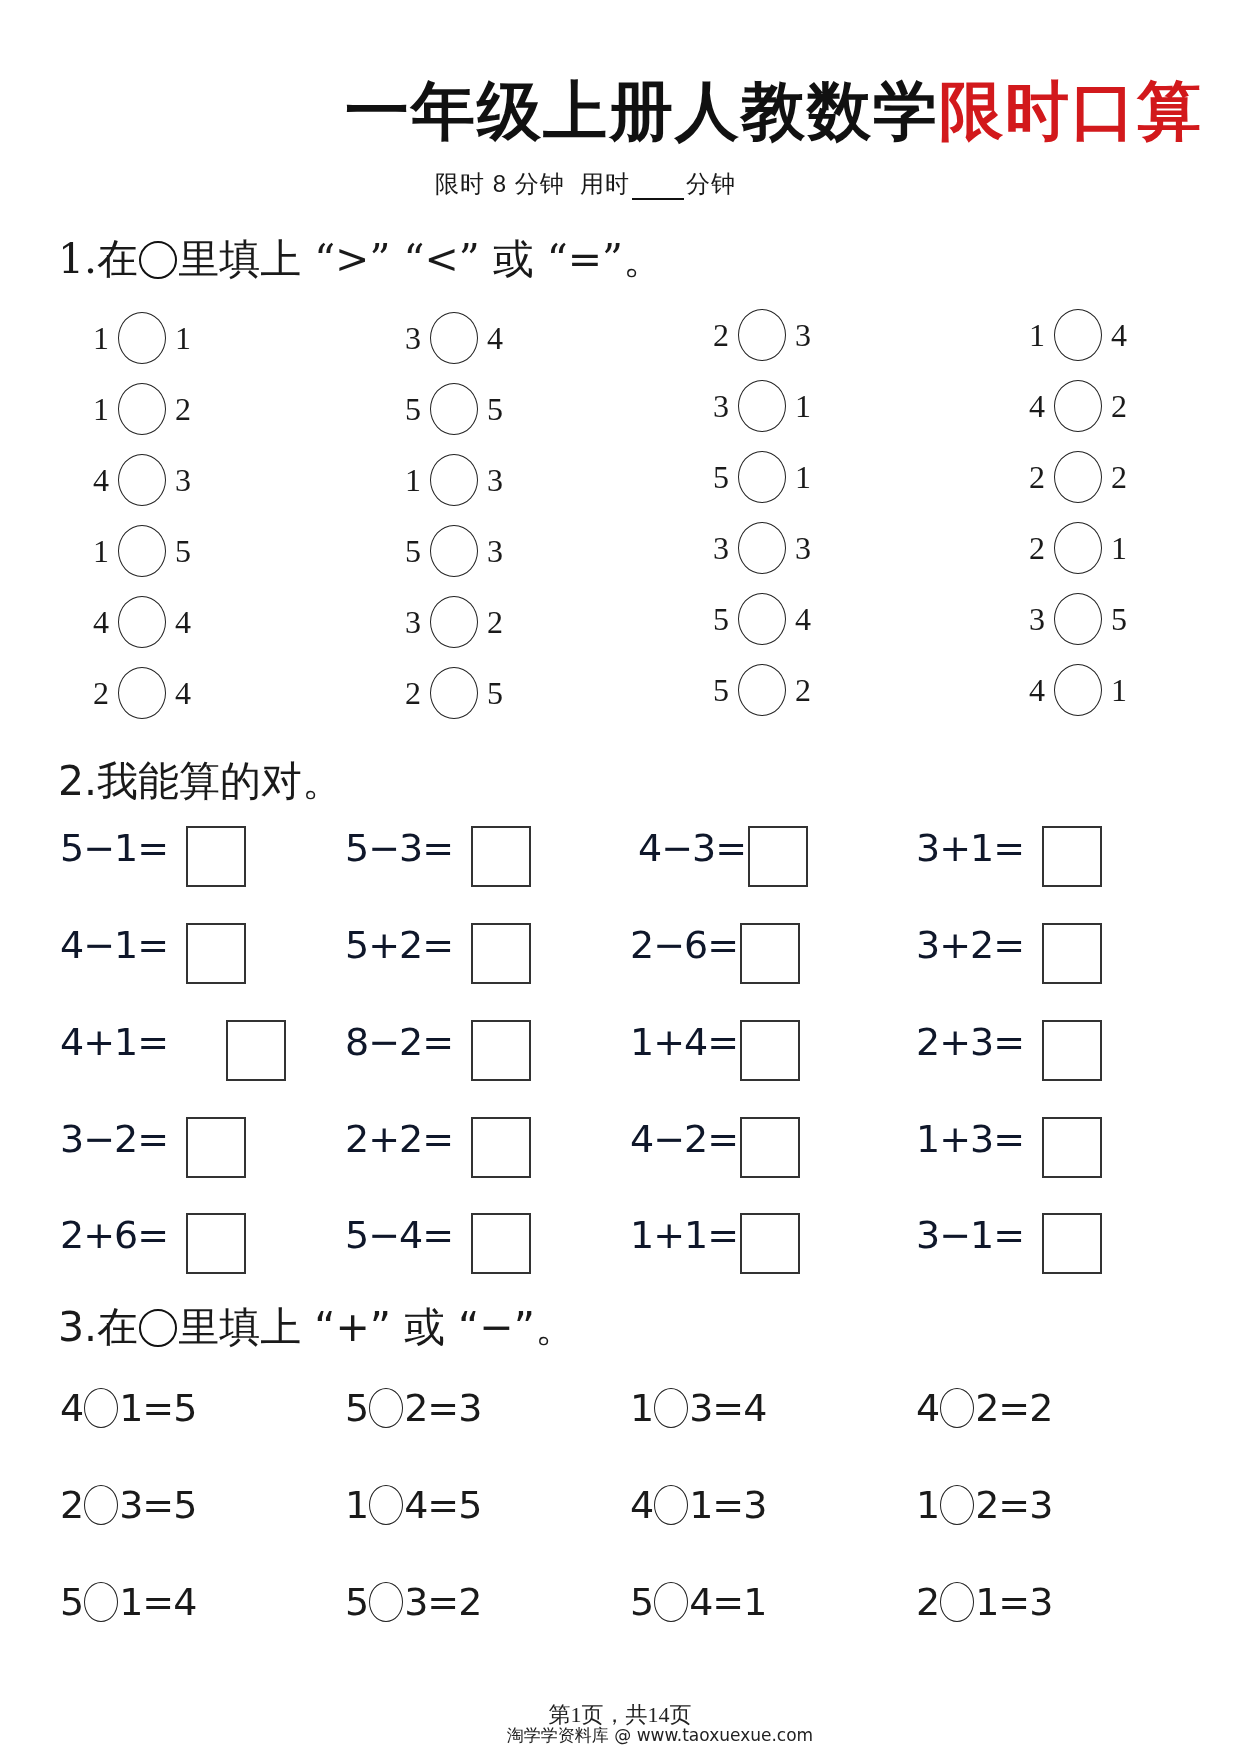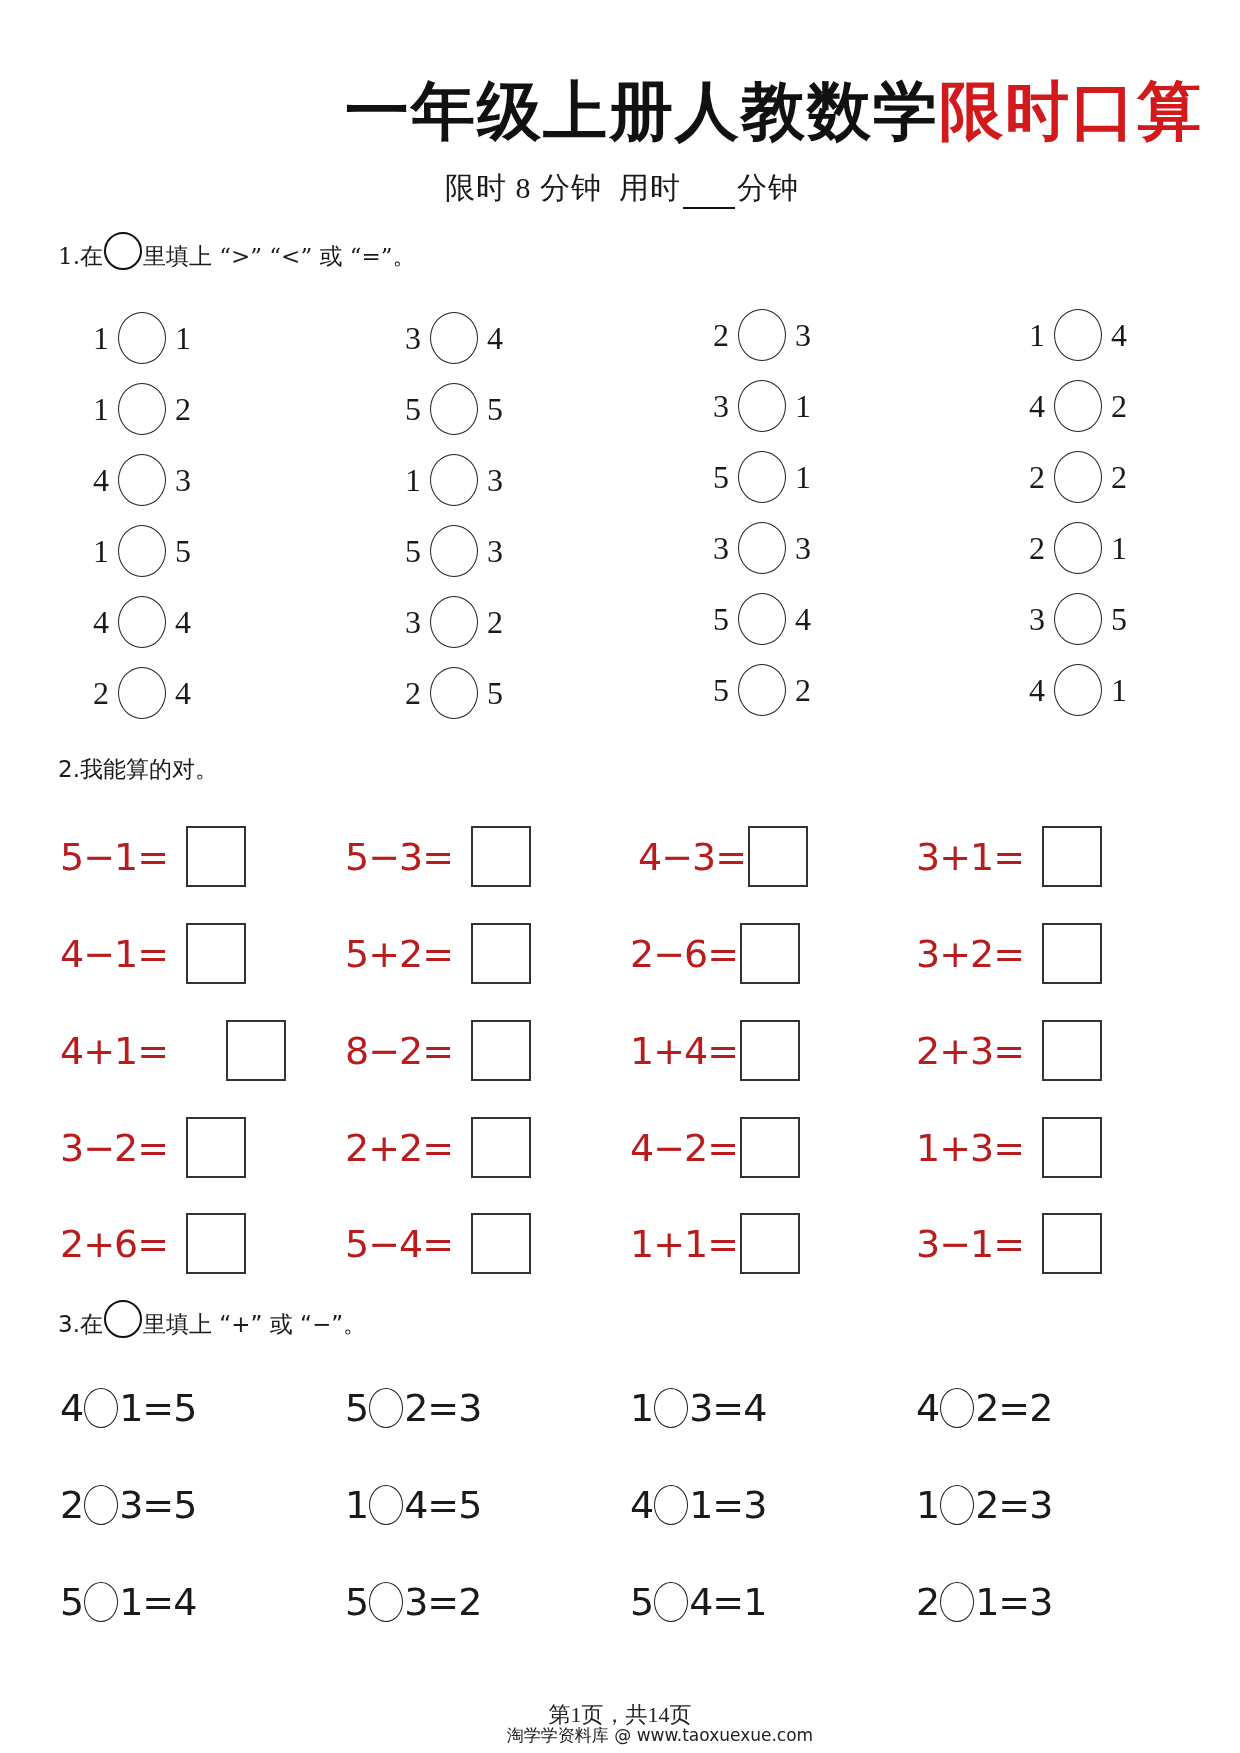"限时 8 分钟 用时 分钟" .subtitle { font-family: Liberation Serif, serif -> Liberation Sans, sans-serif; font-size: 30px -> 24px; margin-left: 10px -> none }
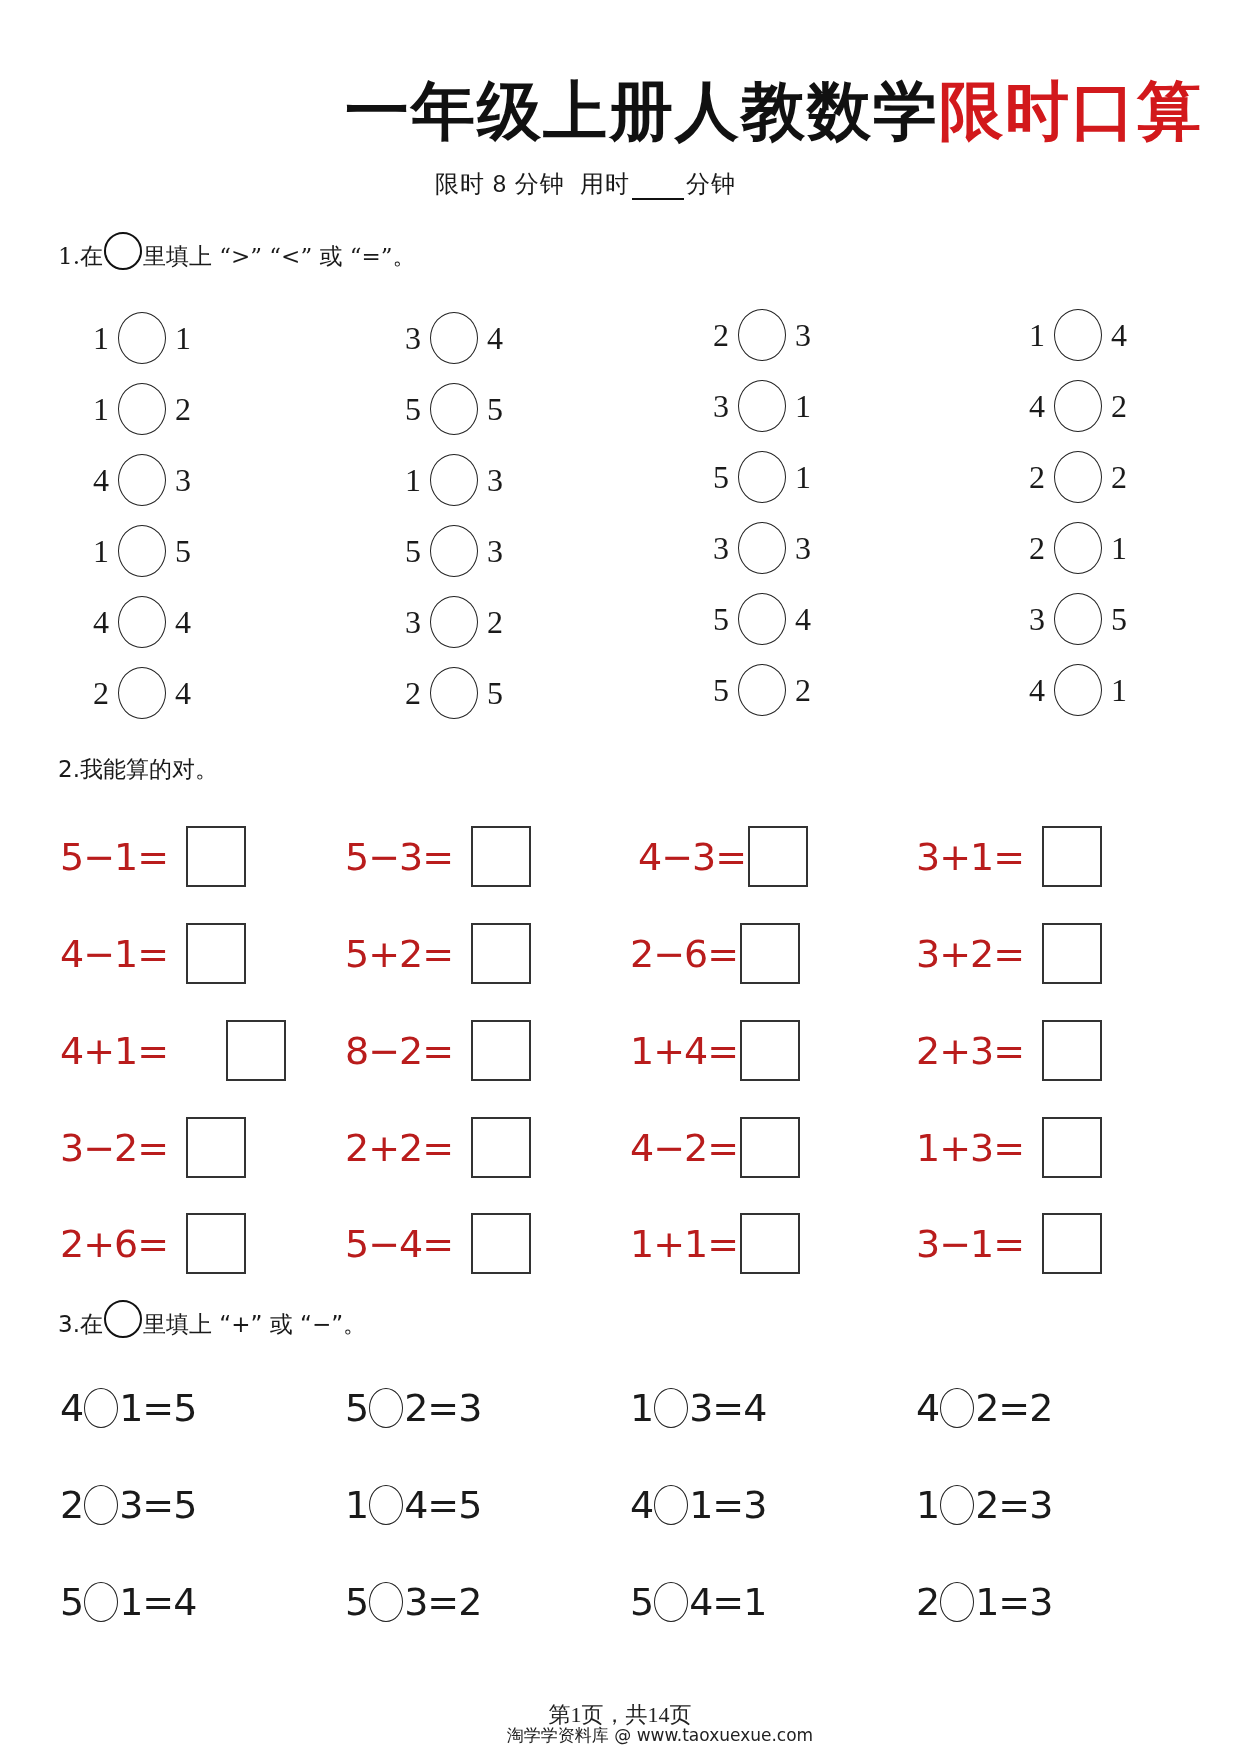"1.在 里填上 “>” “<” 或" .section-heading { font-size: 23px -> 41px }
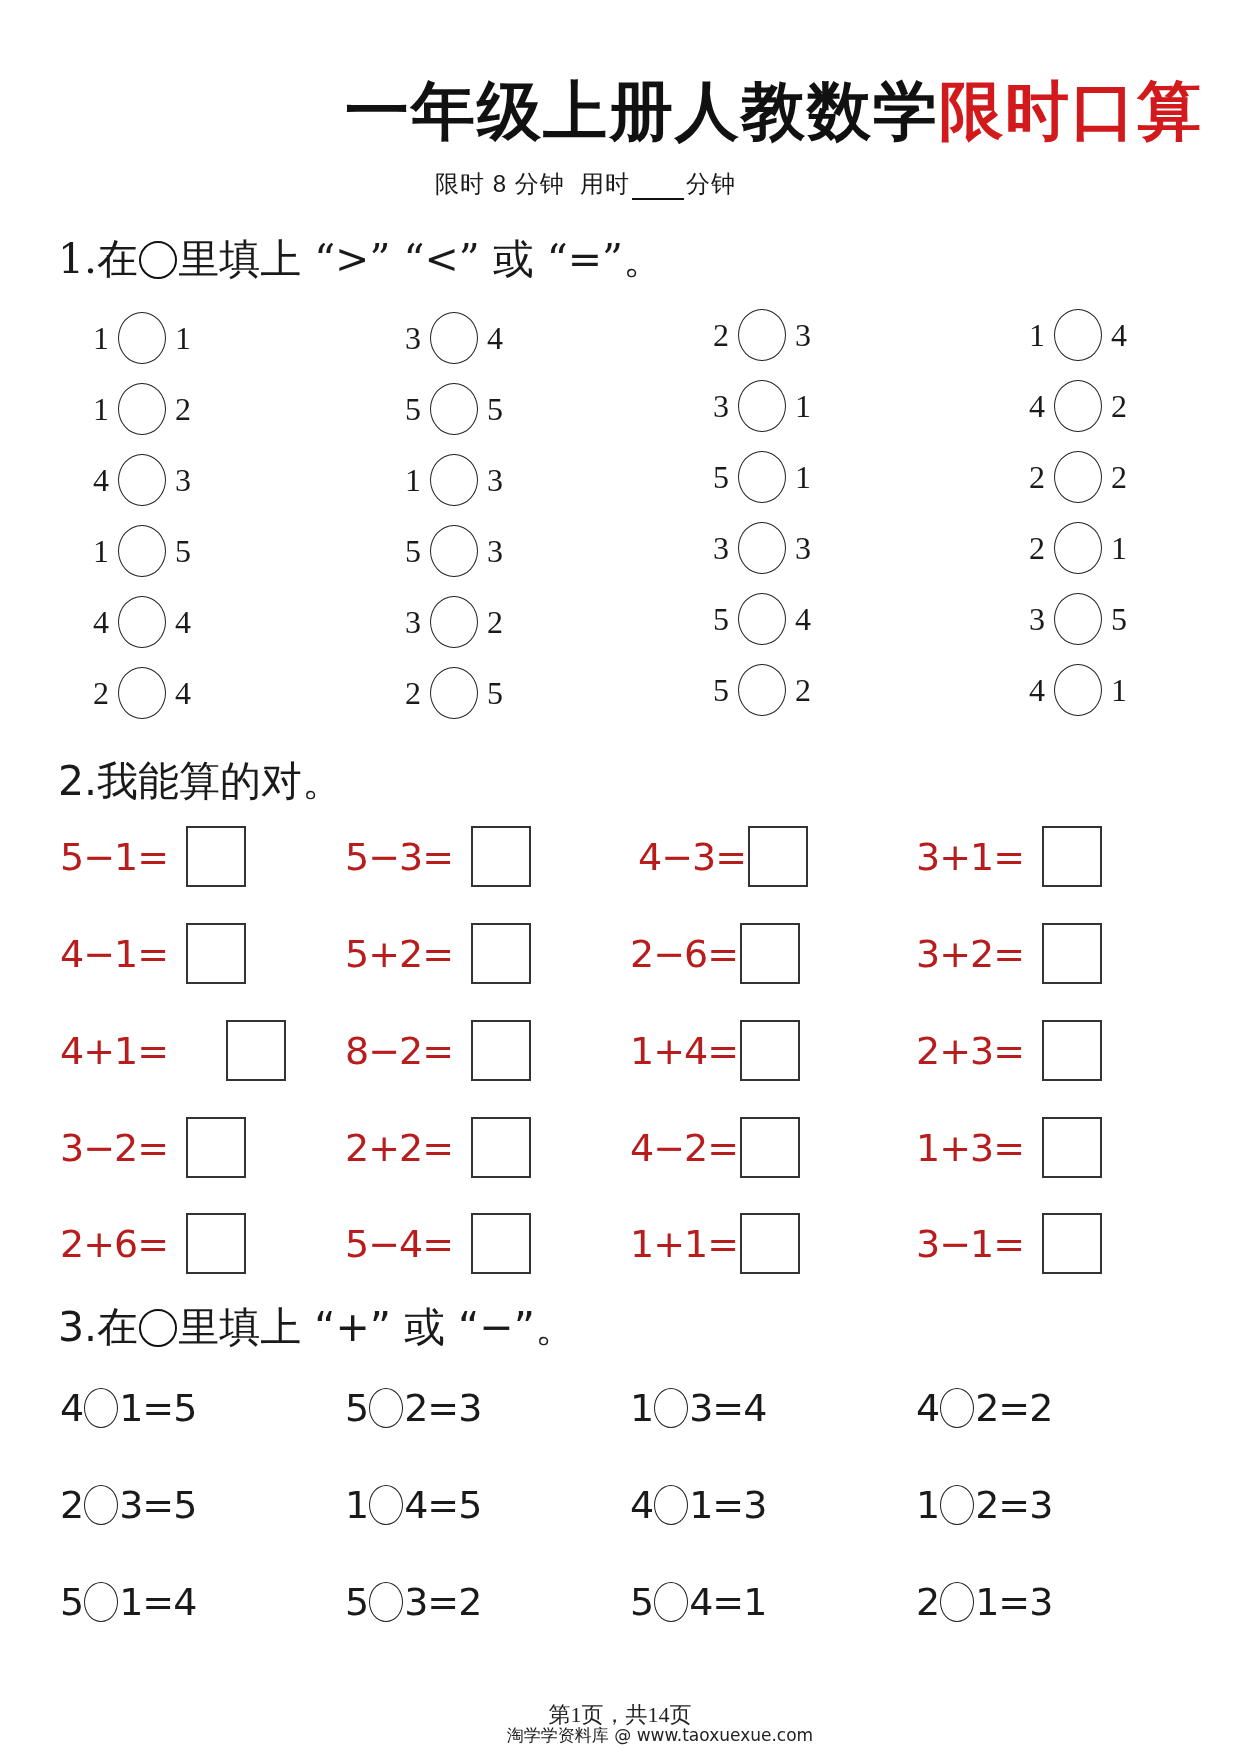"5−1=" .calc-item { align-items: center -> none; color: #b91c1c -> #0f172a }
